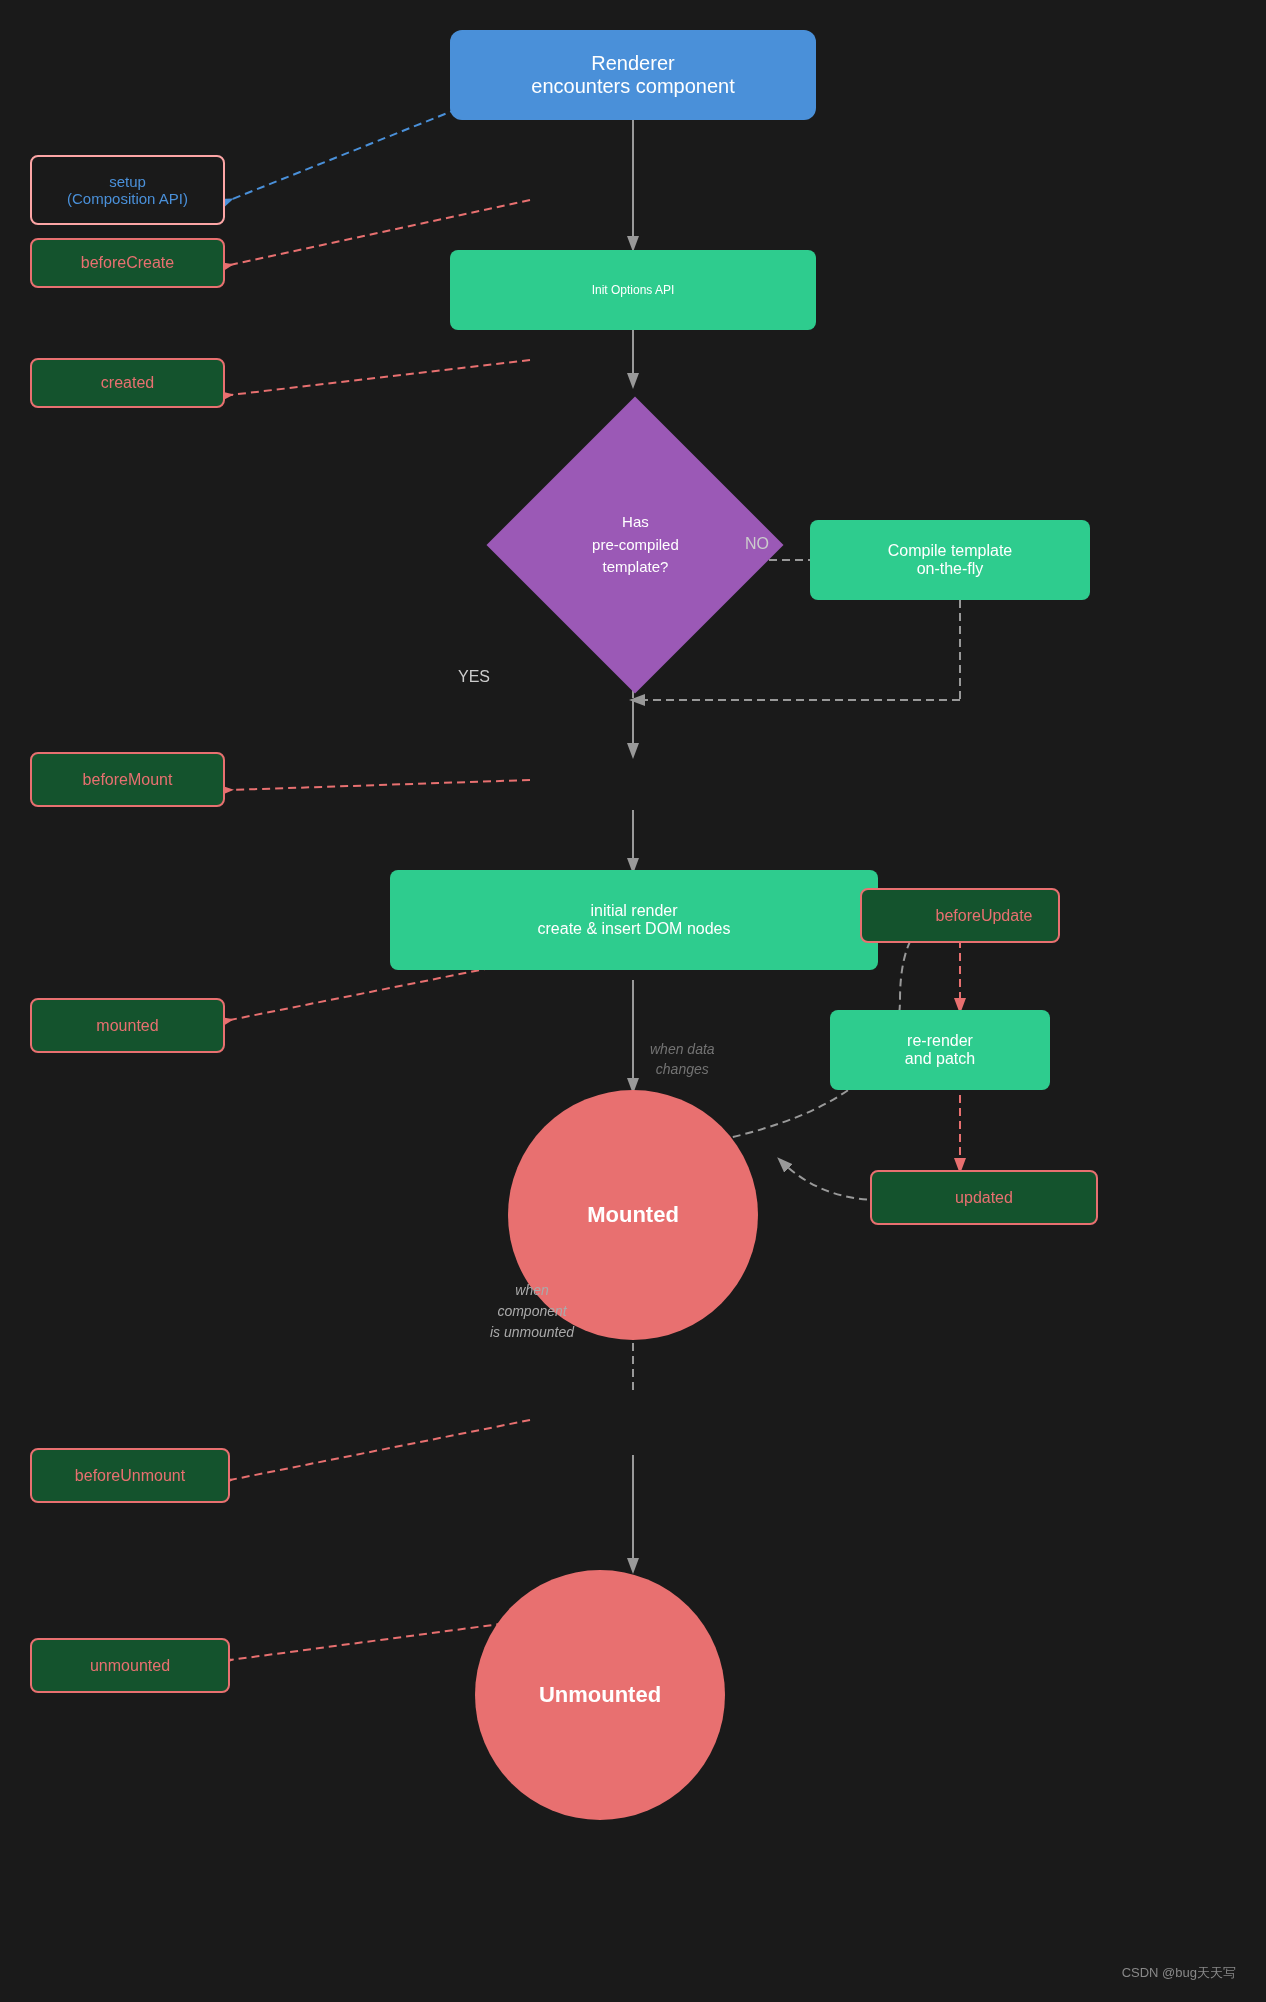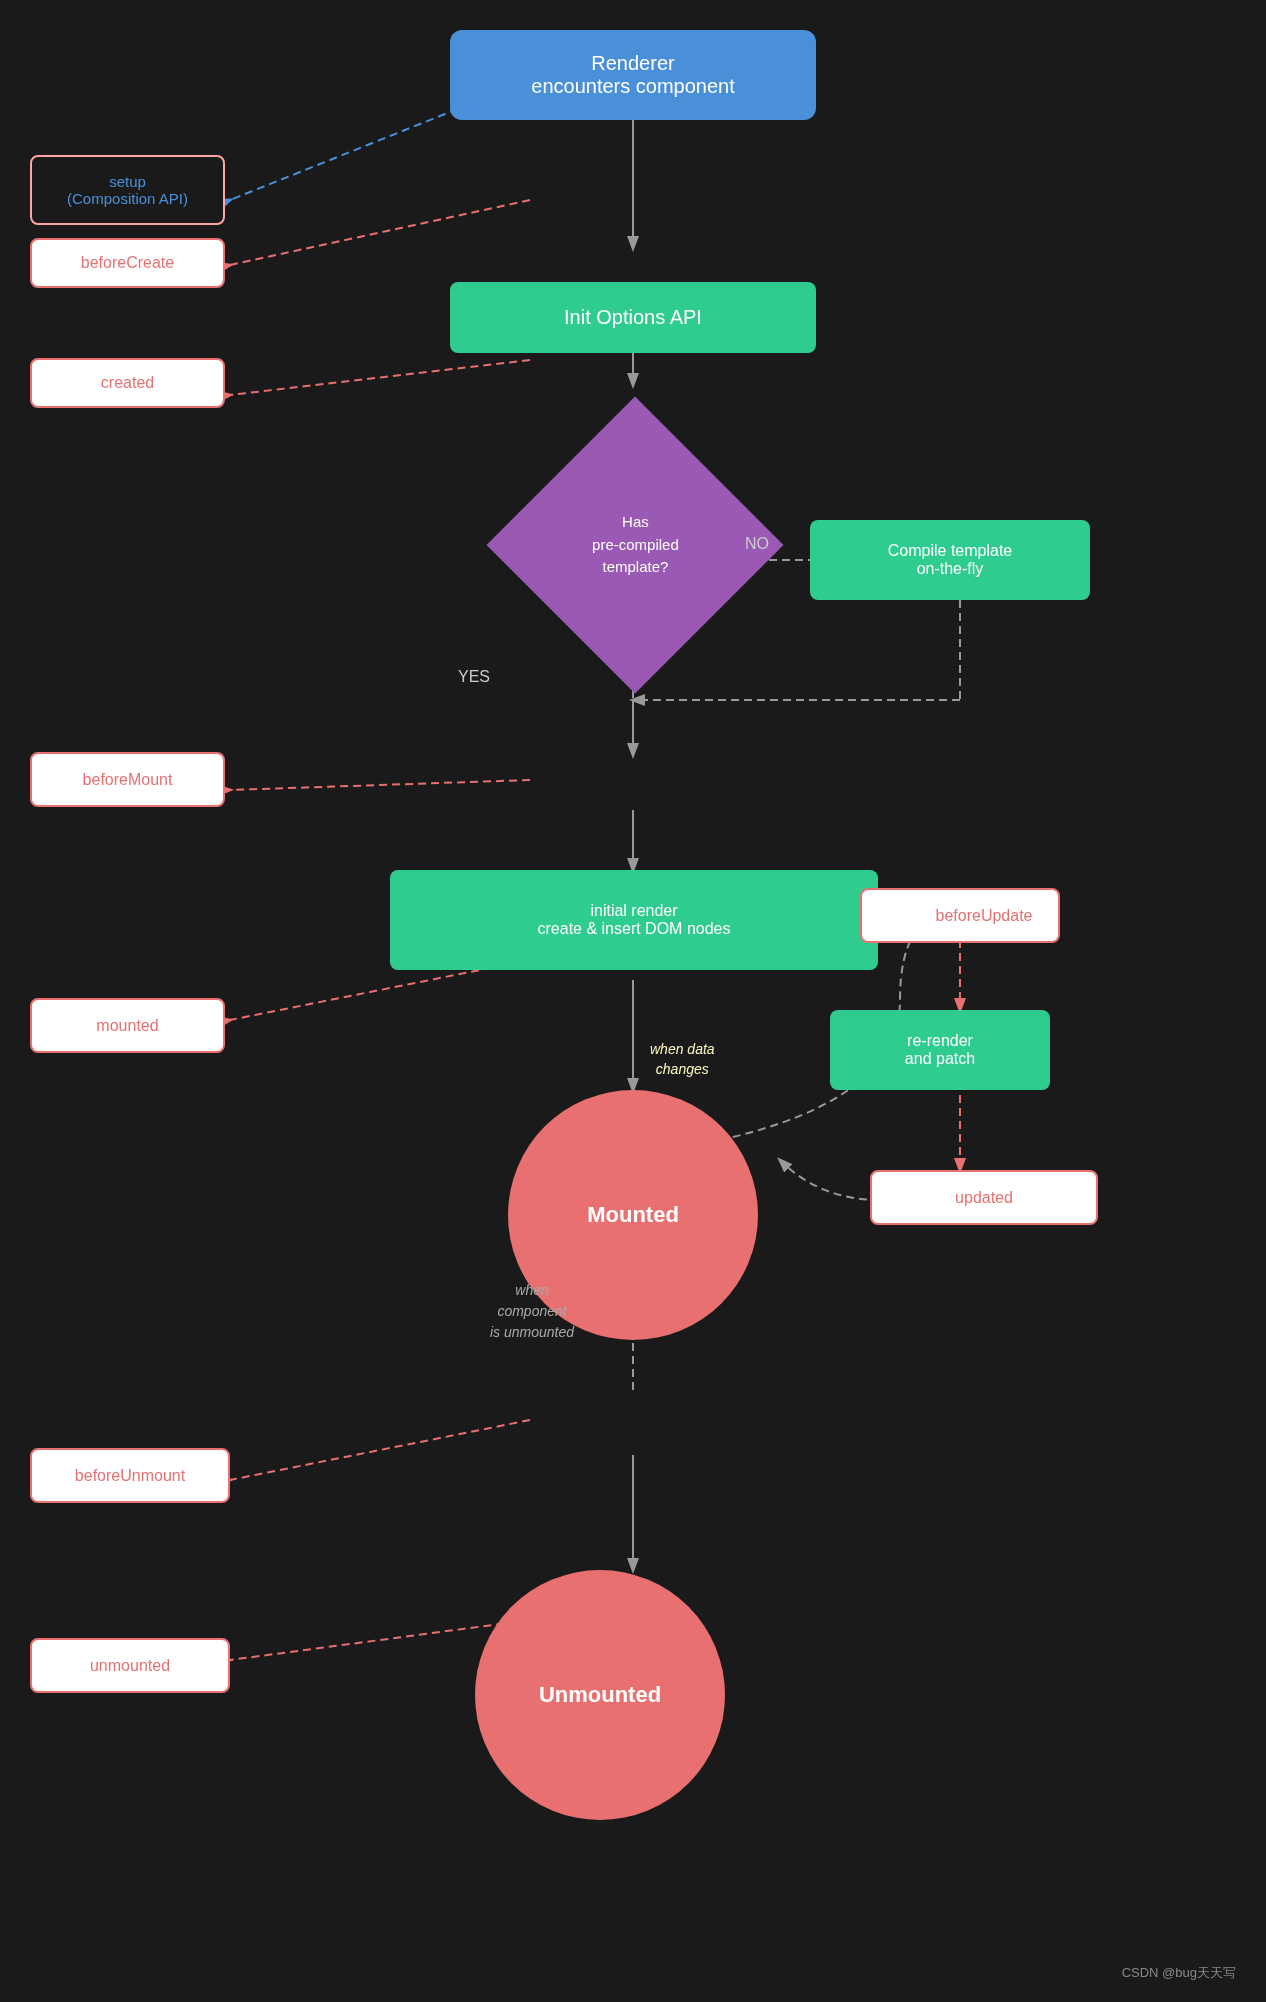"beforeCreate" .node-rect-red-outline { background-color: #ffffff -> #14532d }
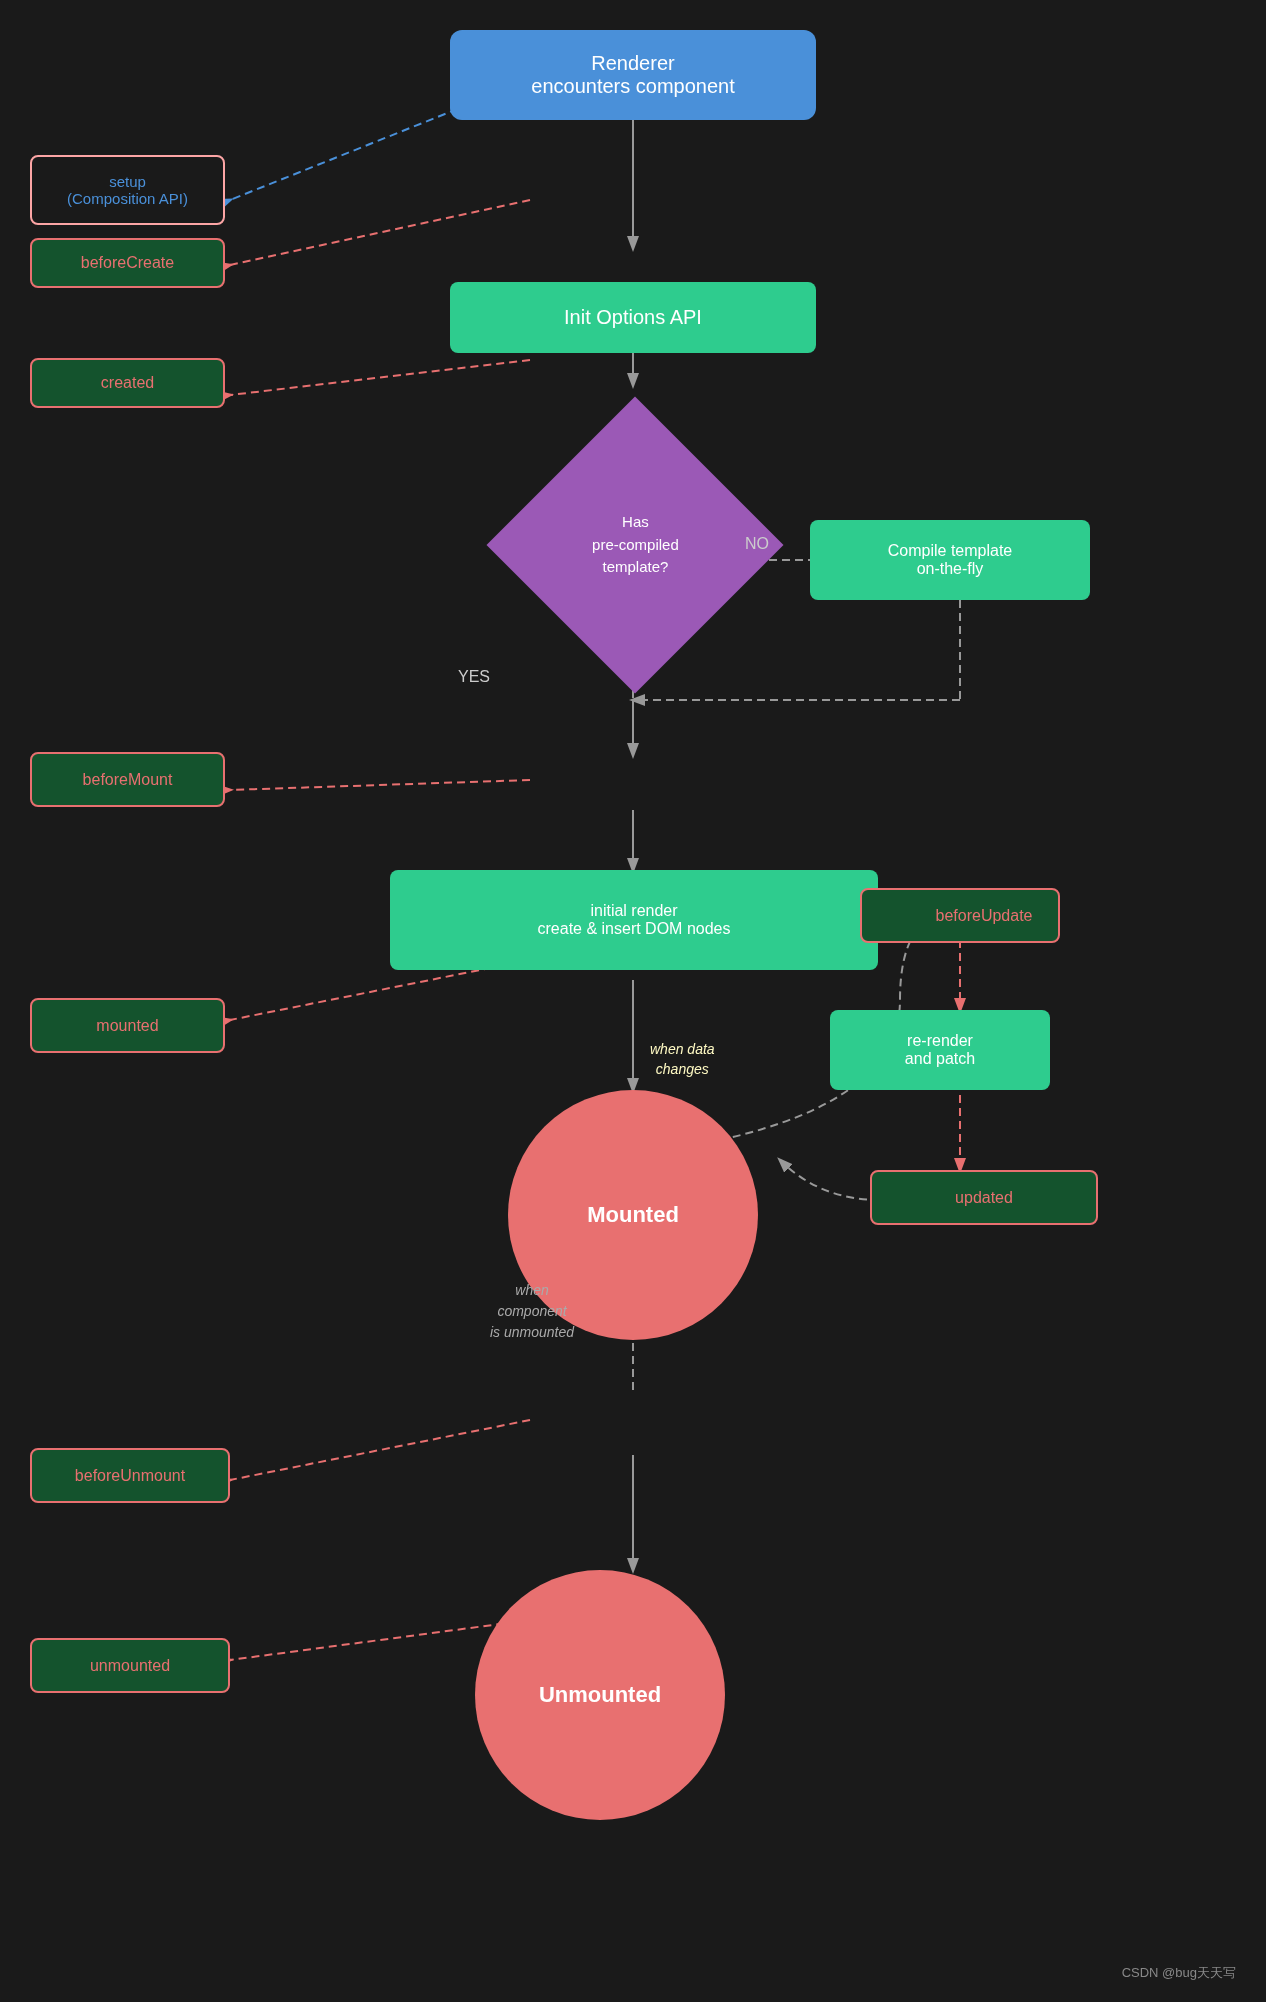"Init Options API" div.node { font-size: 20px -> 12px; height: 71px -> 80px; margin-top: 32px -> none }
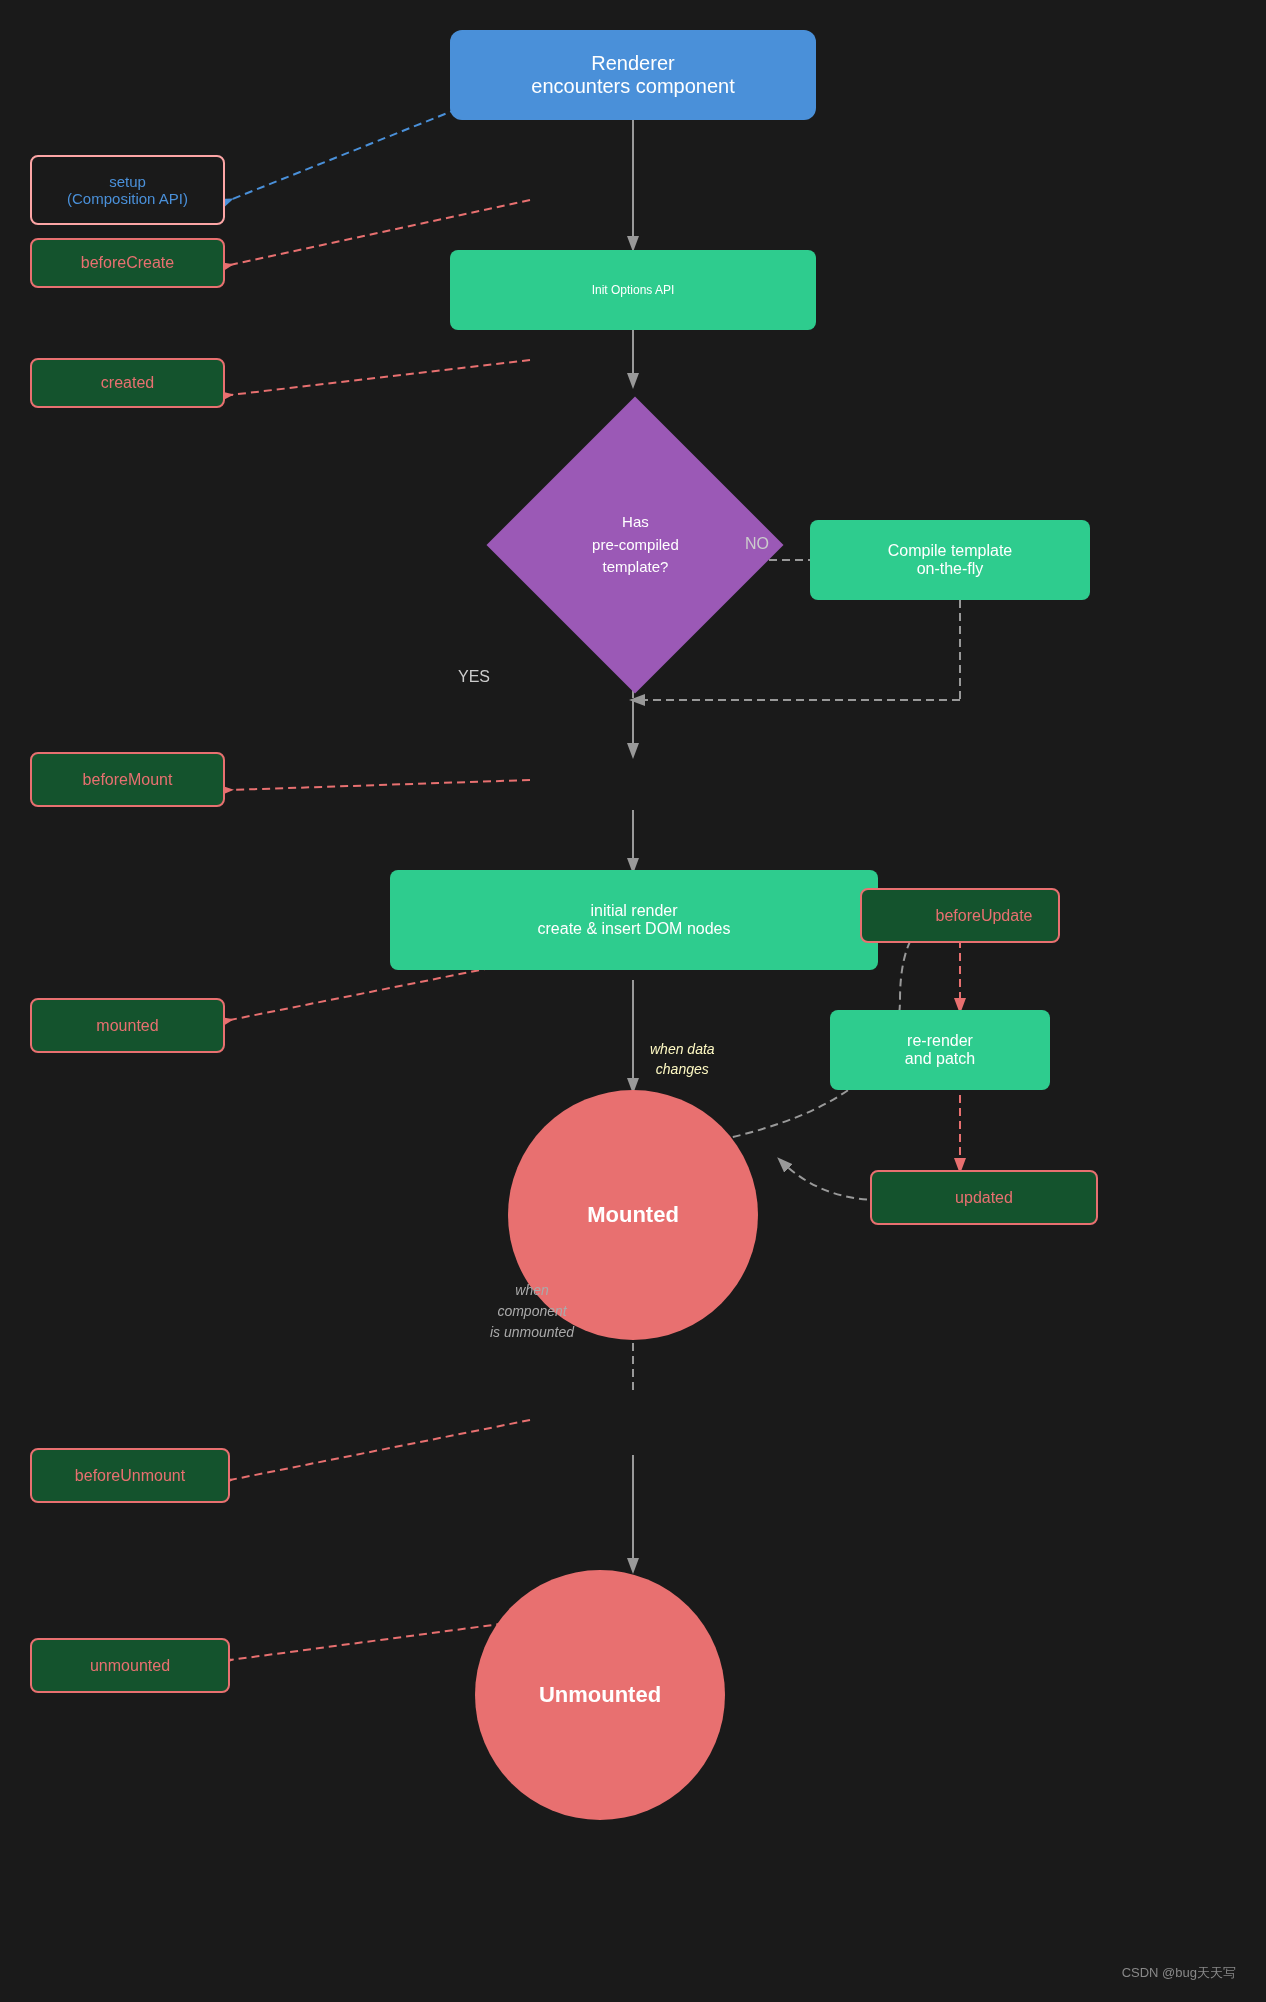"when data" div.label-text { color: #fef9c3 -> #737373 }
